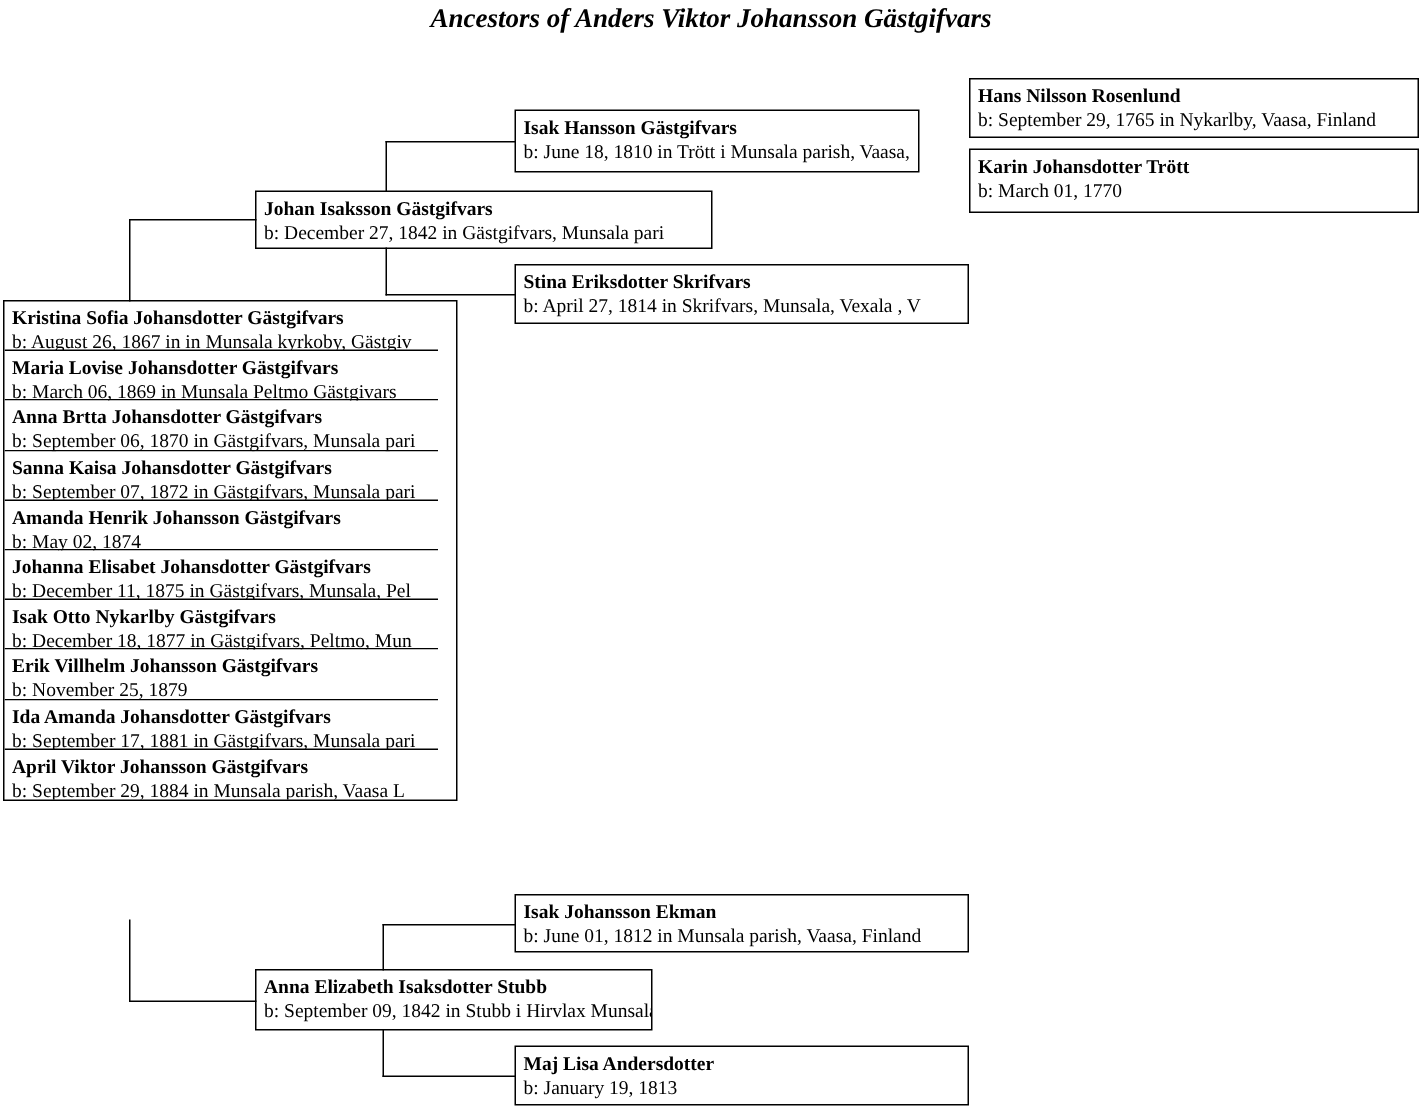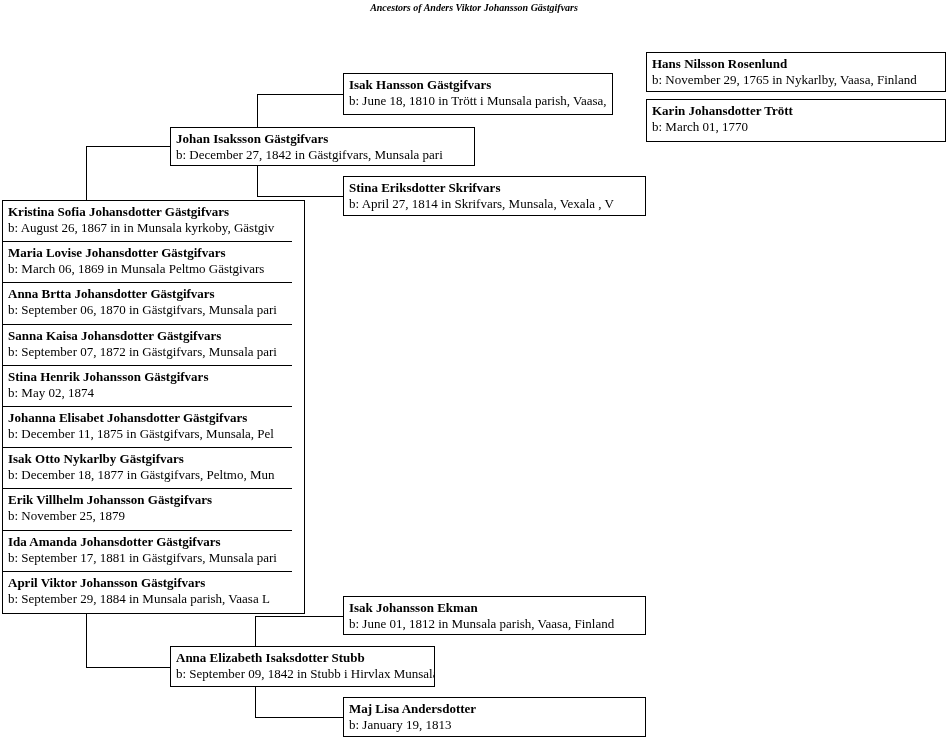"Ancestors of Anders Viktor Johansson" .chart-title { font-size: 10px -> 18px }
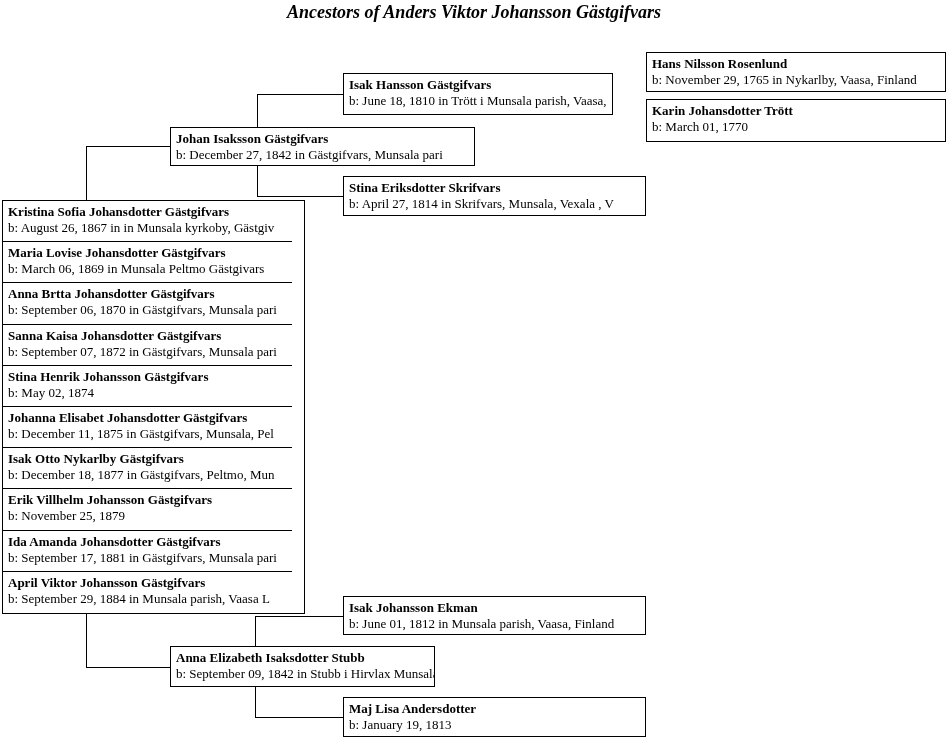"b: November 29, 1765 in" div.pbirth { text: November -> September }
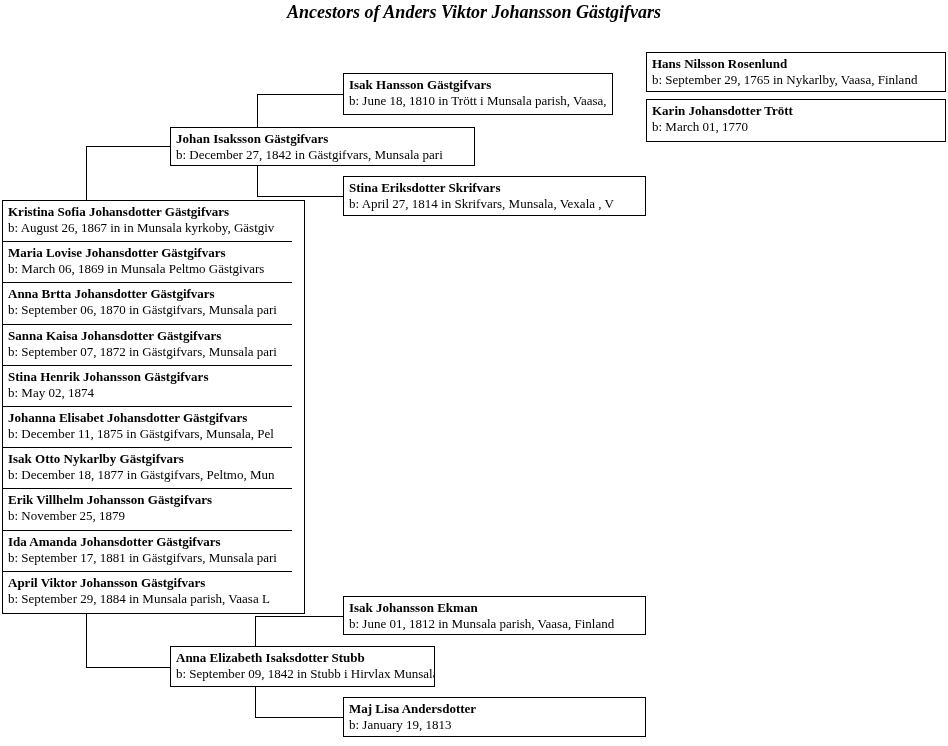"Kristina Sofia Johansdotter Gästgifvars" .children-box { height: 414px -> 334px }
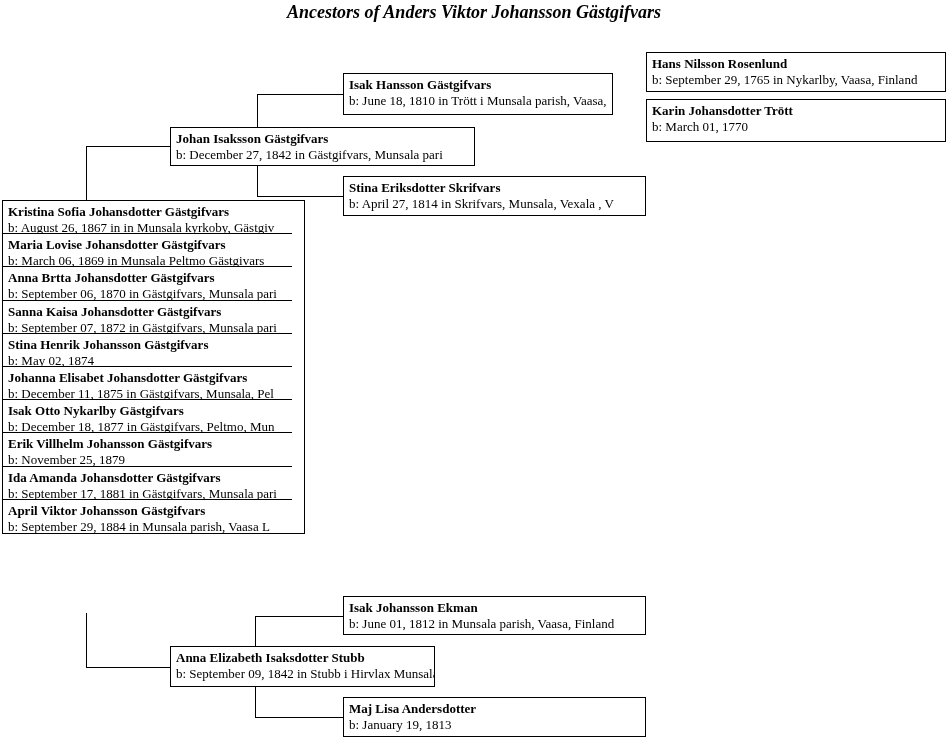"Stina Henrik Johansson Gästgifvars" div.pname { text: Stina -> Amanda }
